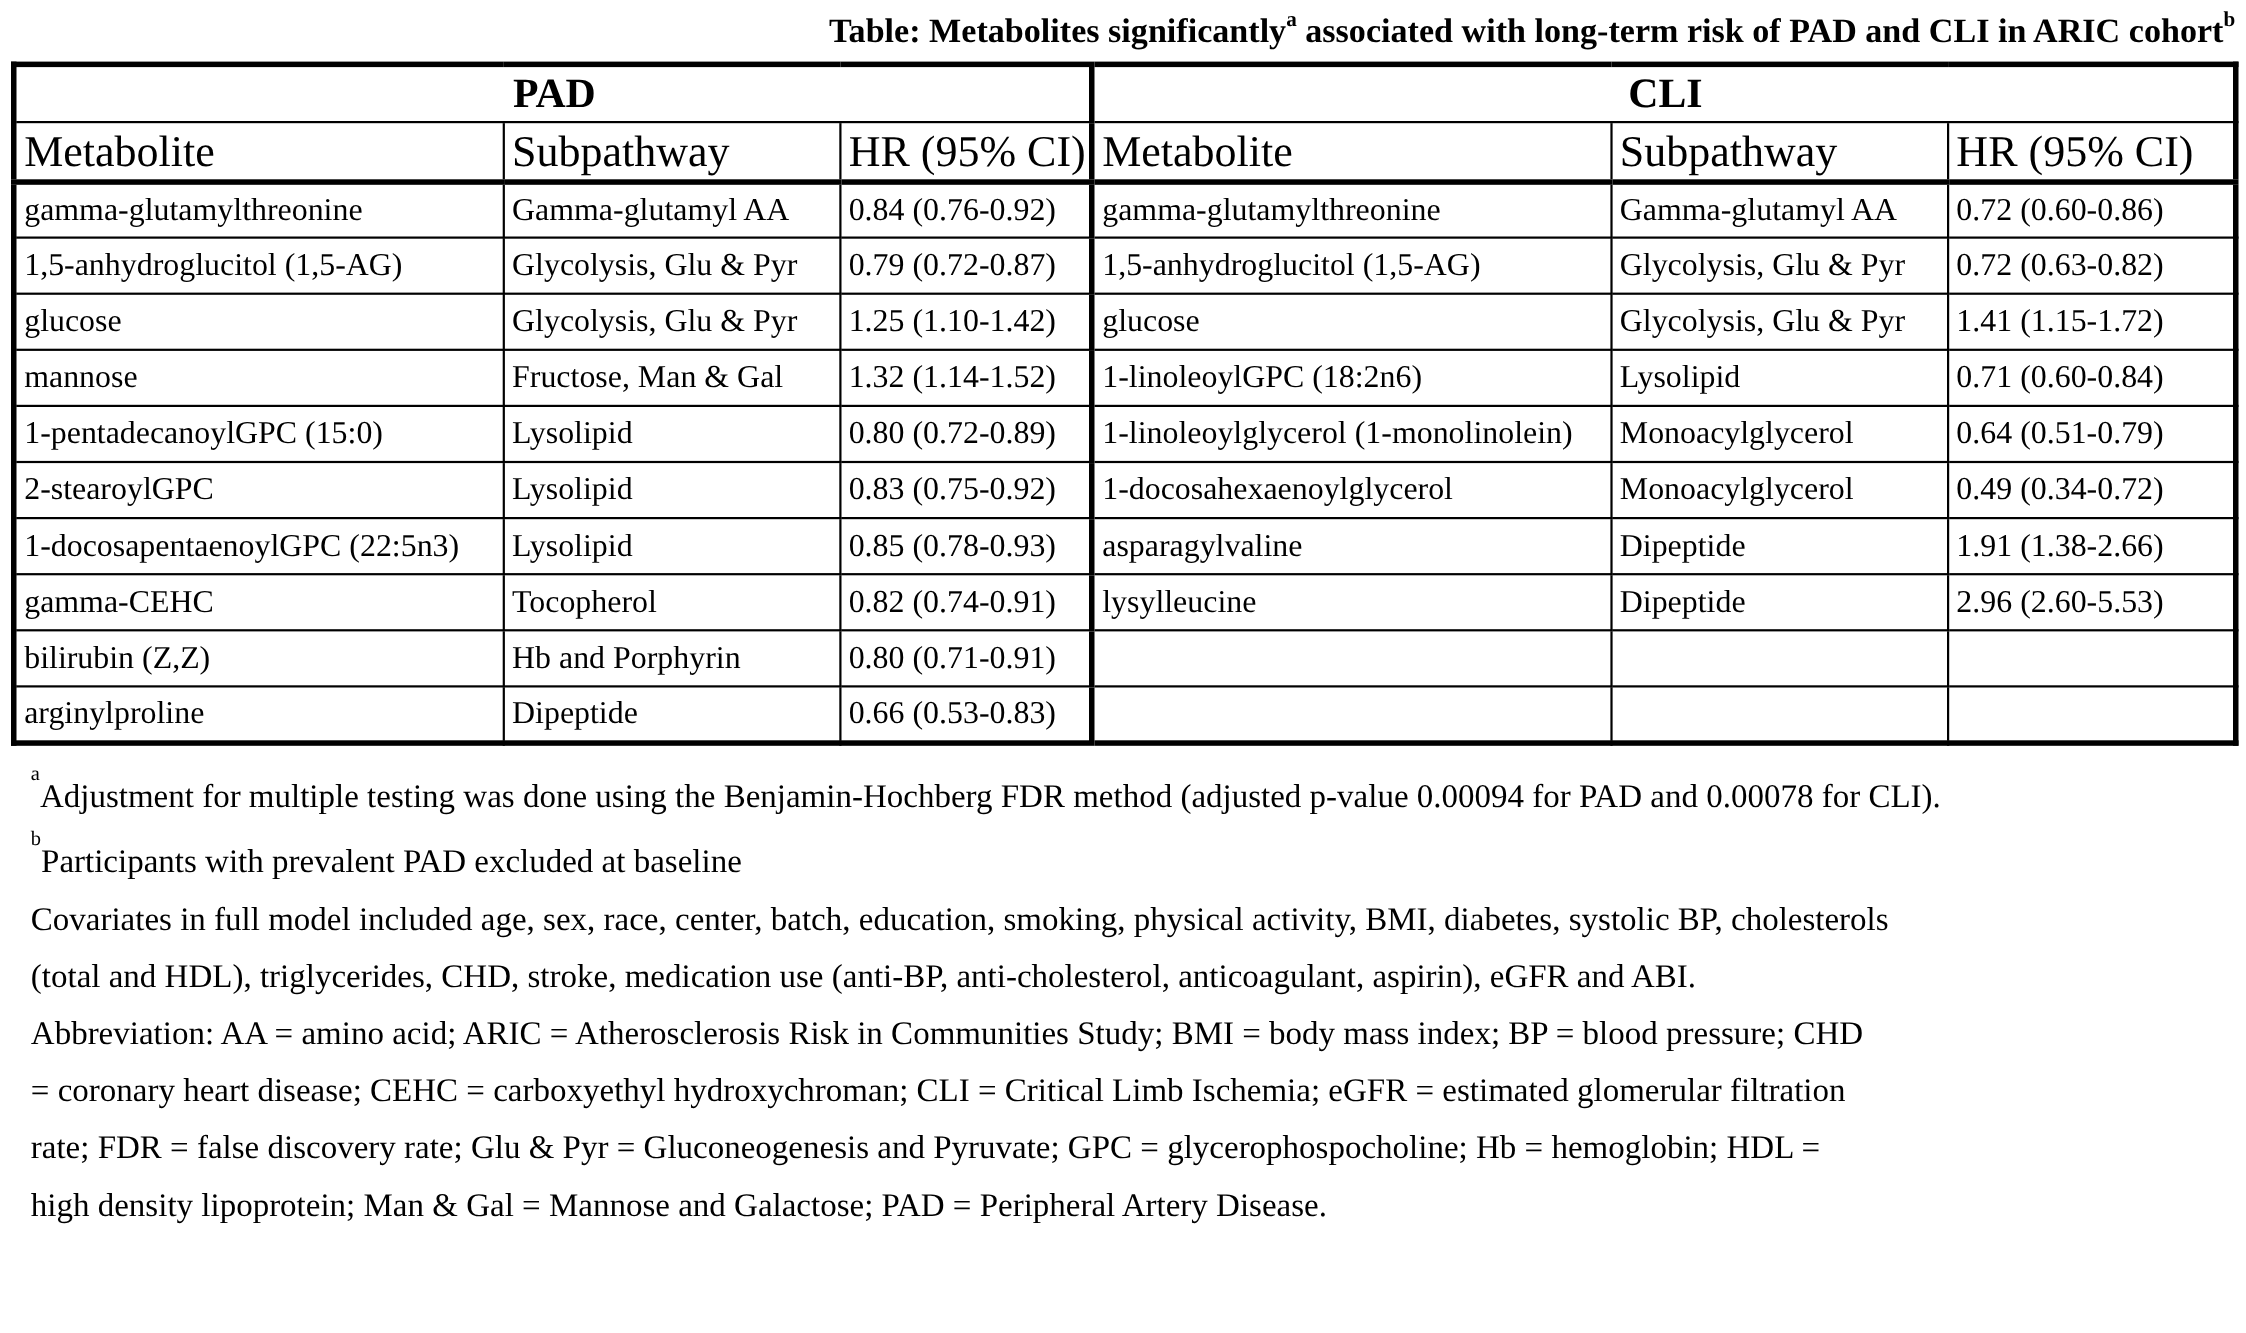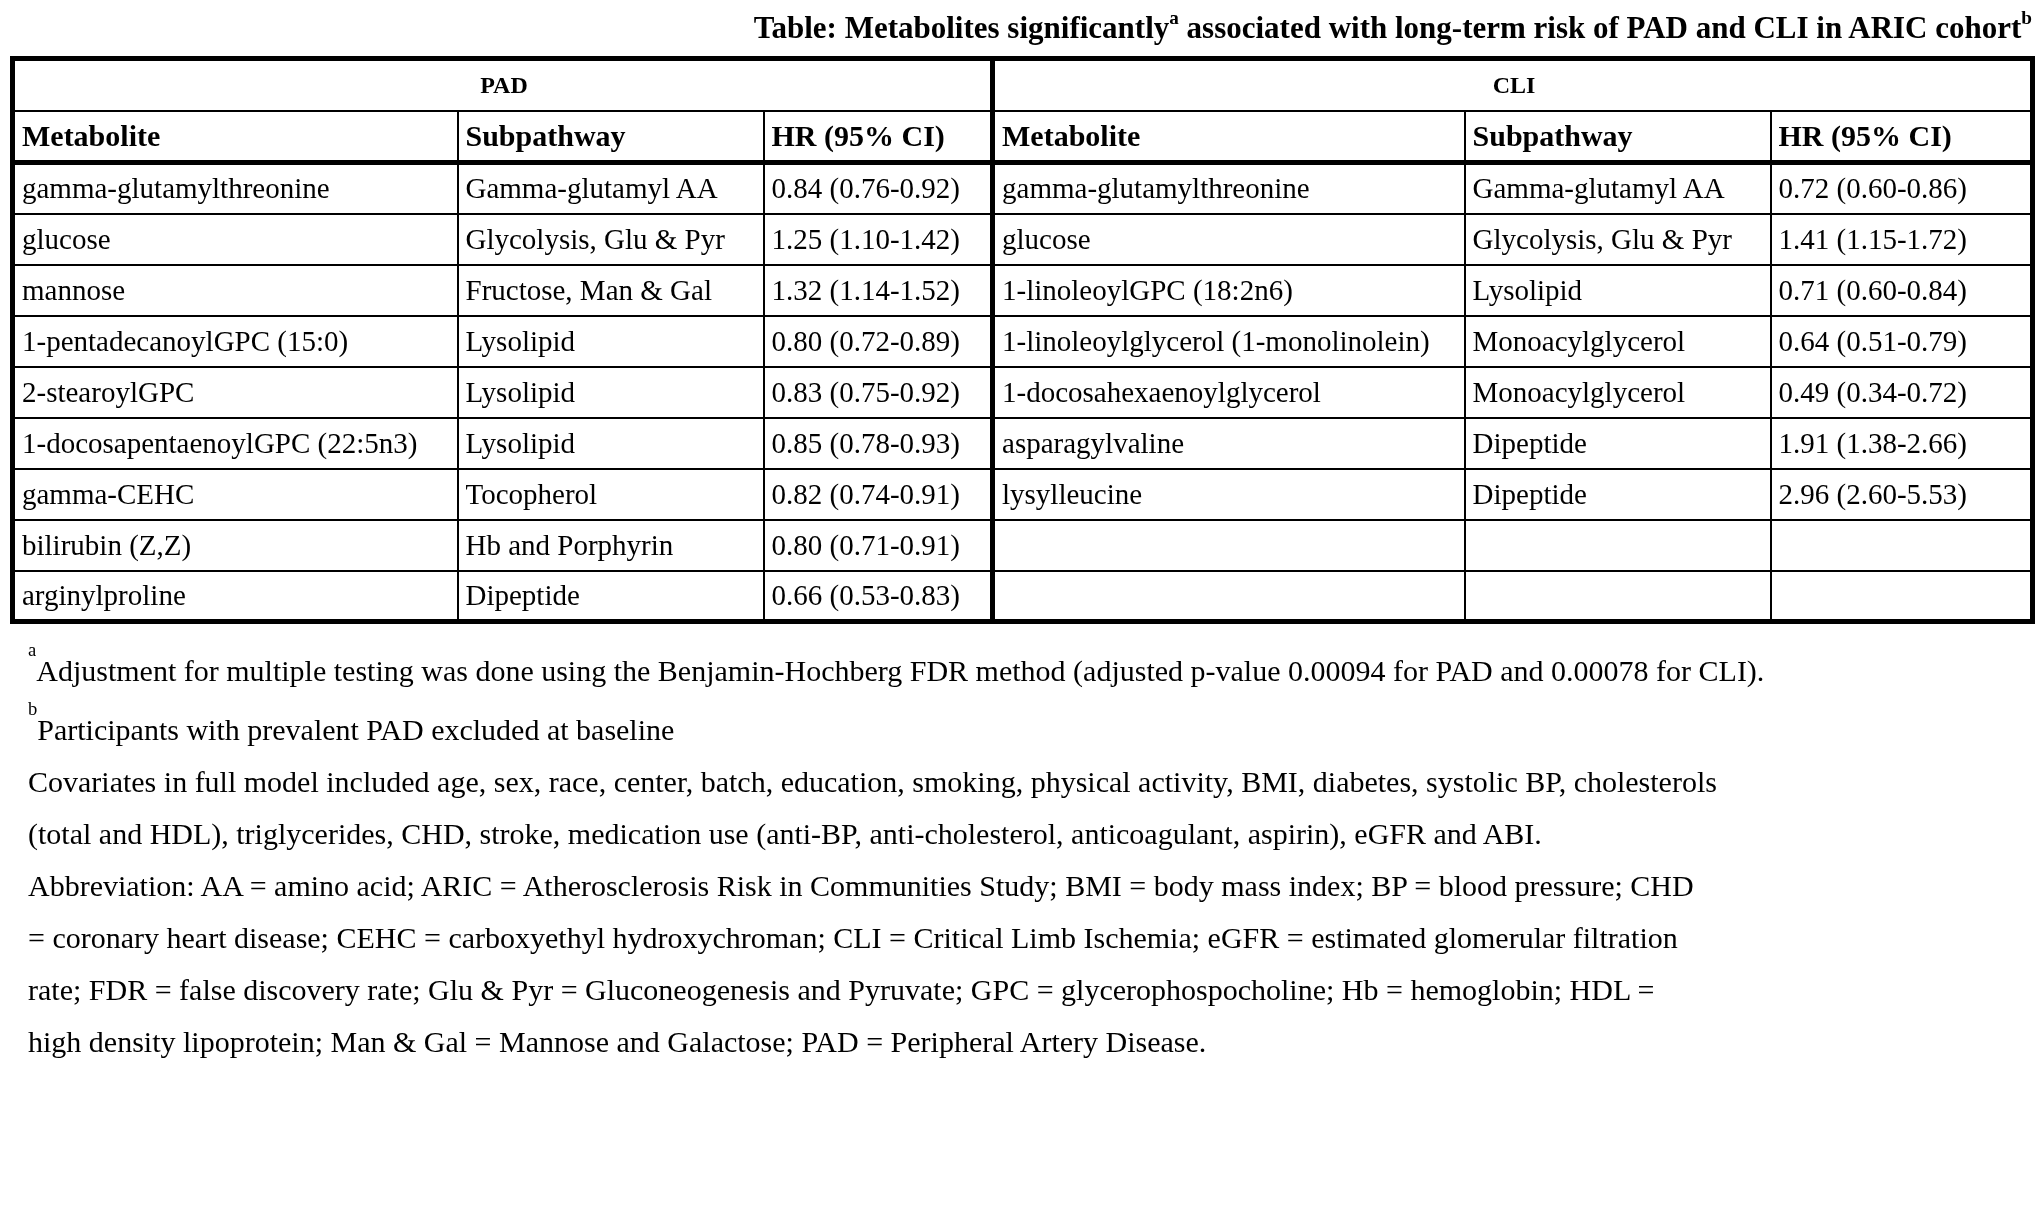"PAD" table.metab th.group { font-size: 24px -> 38px }
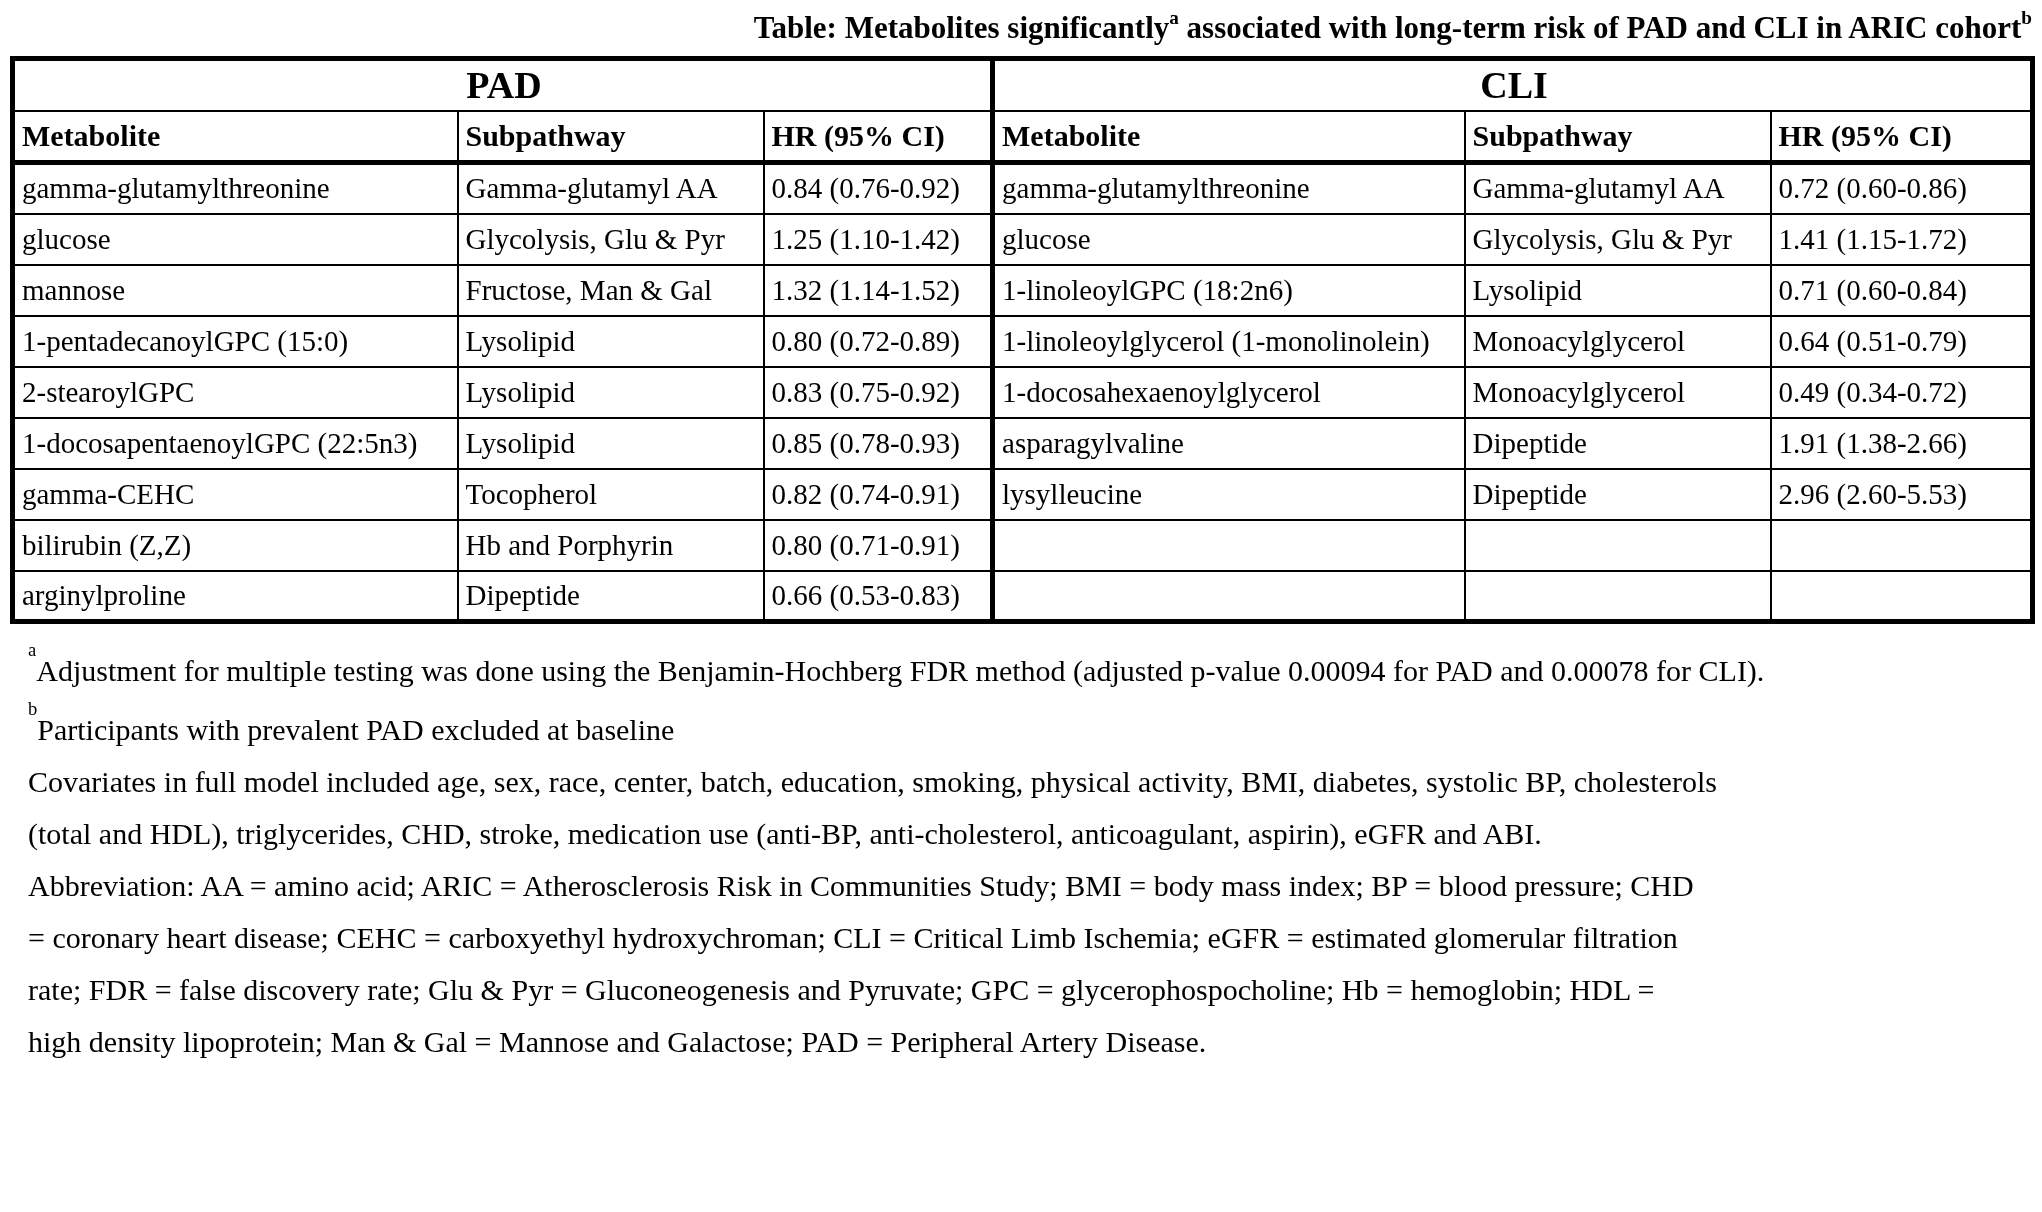"Metabolite" table.metab th.colhead { font-size: 30px -> 40px; font-weight: bold -> normal }
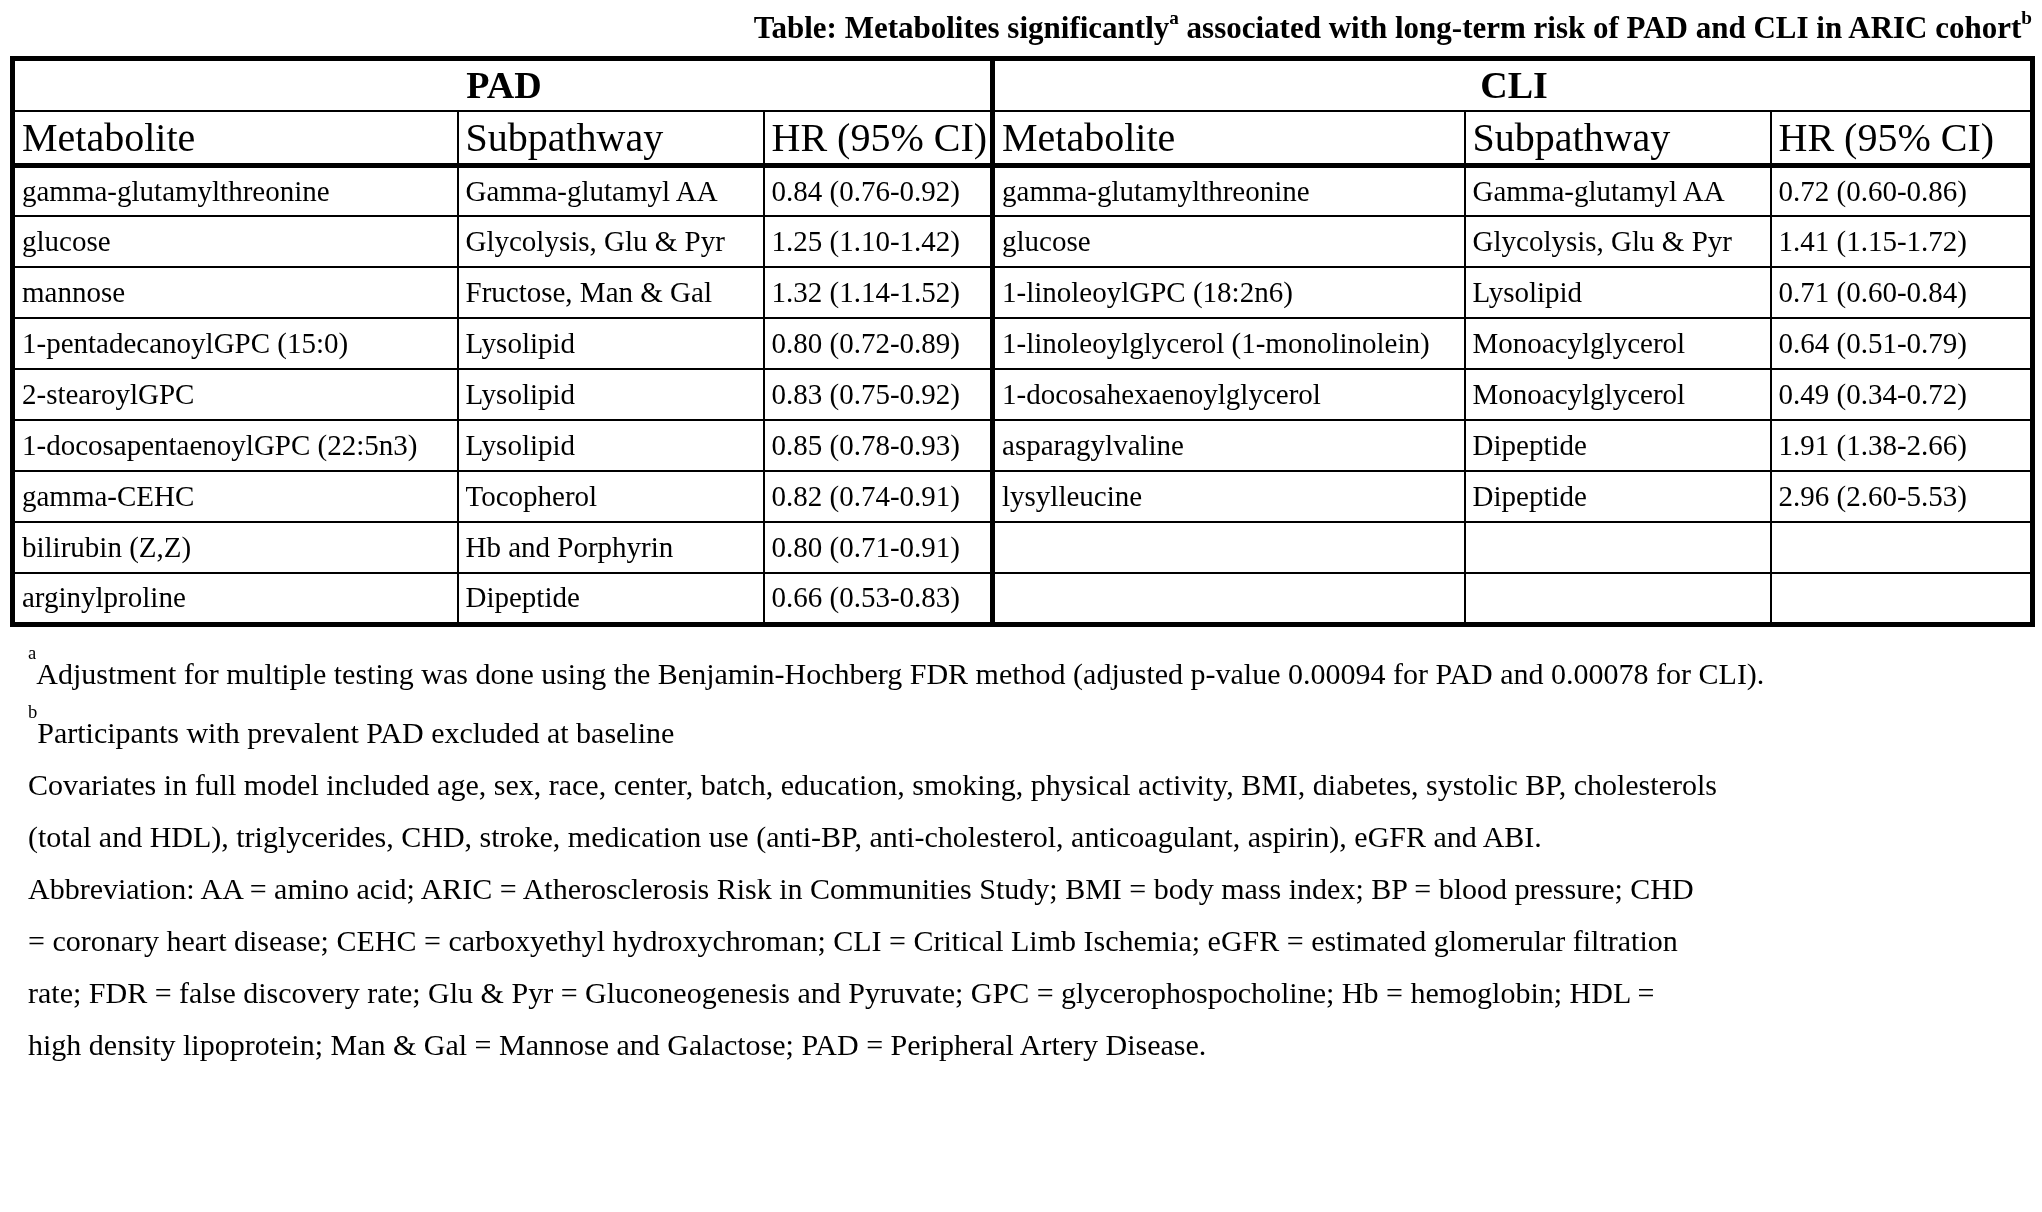"1,5-anhydroglucitol (1,5-AG)" tr { html: none -> <tr> <td>1,5-anhydroglucitol (1,5-AG)</td> <td>Glycolysis, Glu &amp; Pyr</td> <td>0.79 (0.72-0.87)</td> <td>1,5-anhydroglucitol (1,5-AG)</td> <td>Glycolysis, Glu &amp; Pyr</td> <td>0.72 (0.63-0.82)</td> </tr> }
